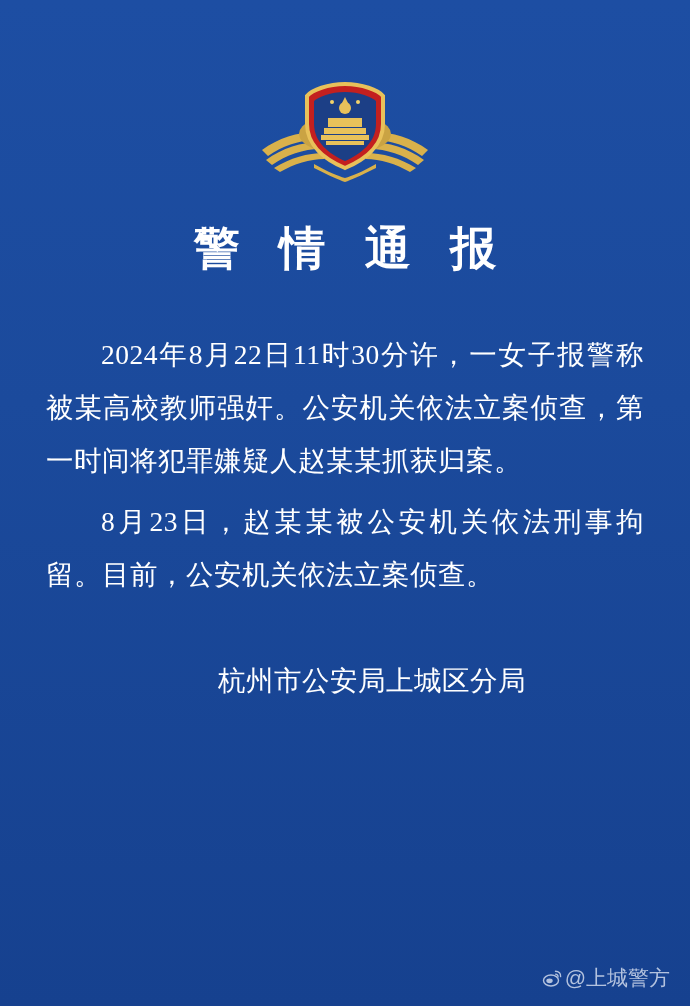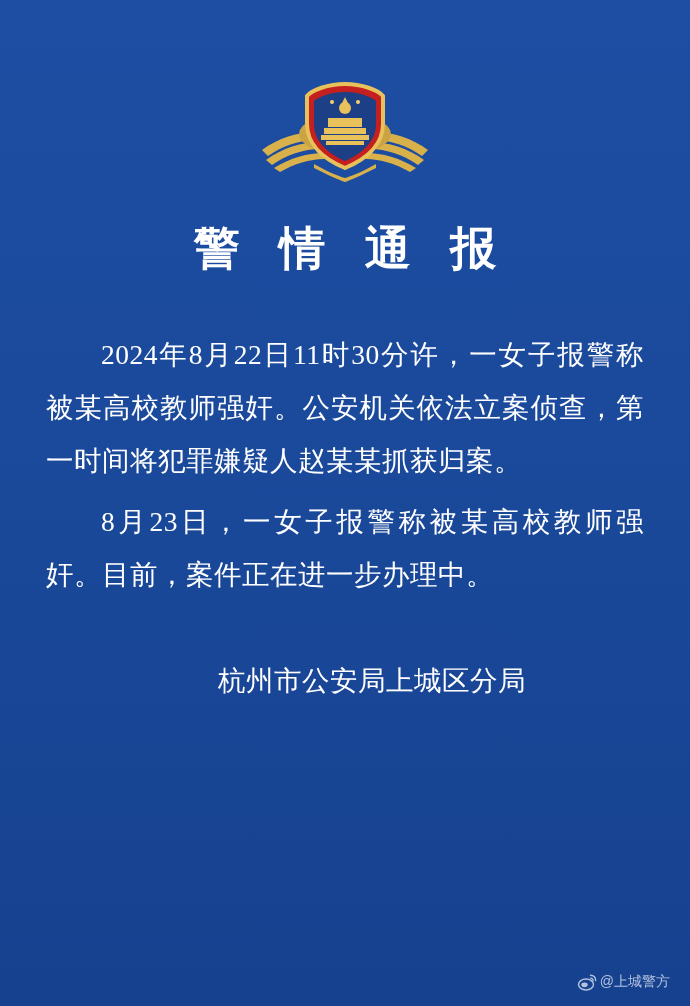"8月23日，一女子报警称被某高校教师强奸。目前，案件正在进一步办理中。" p { text: 一女子报警称被某高校教师强奸。目前，案件正在进一步办理中 -> 赵某某被公安机关依法刑事拘留。目前，公安机关依法立案侦查 }
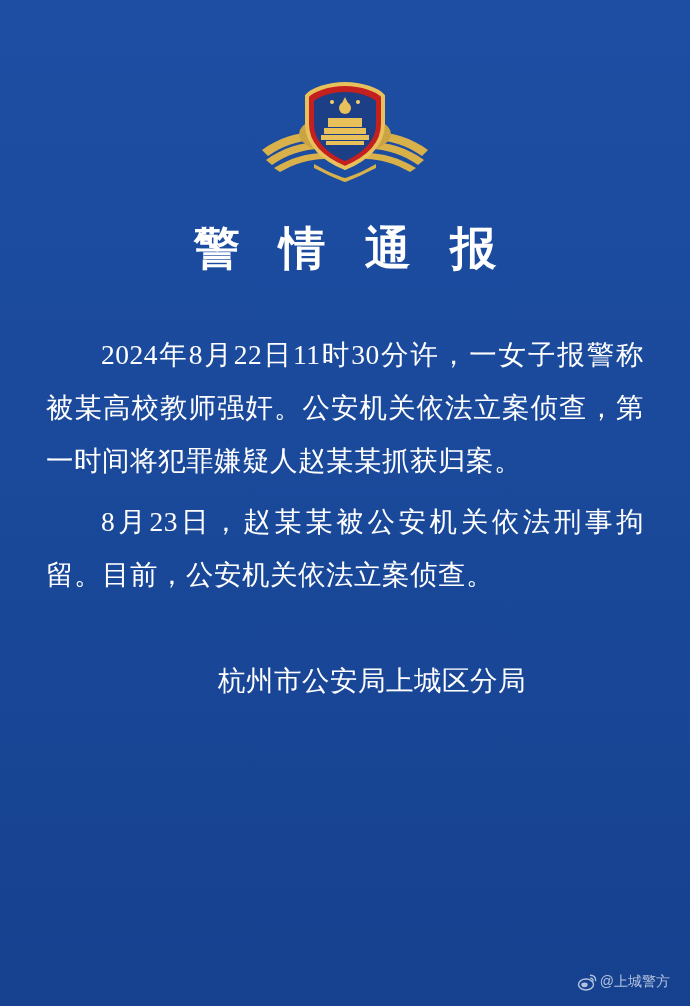"@上城警方" .watermark { font-size: 14px -> 21px }
